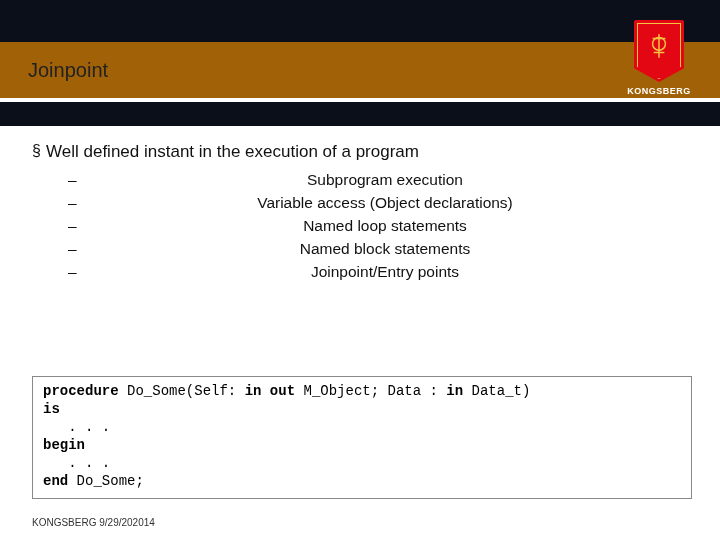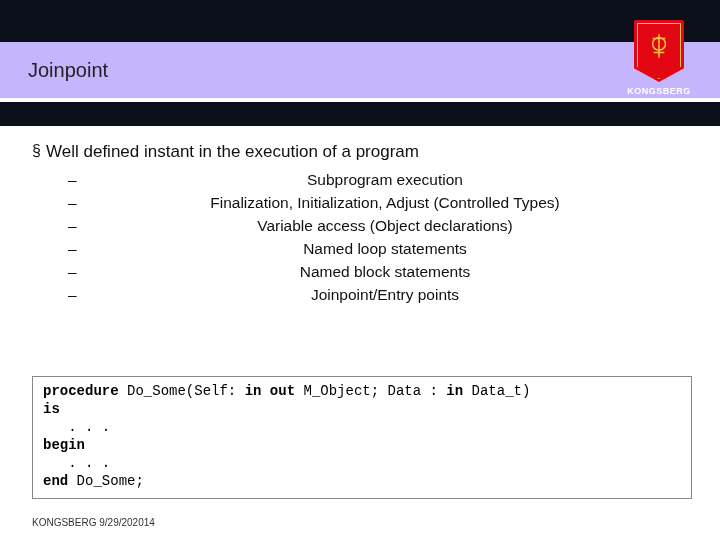"Joinpoint" .titlebar { background: #c4b5fd -> #a16207 }
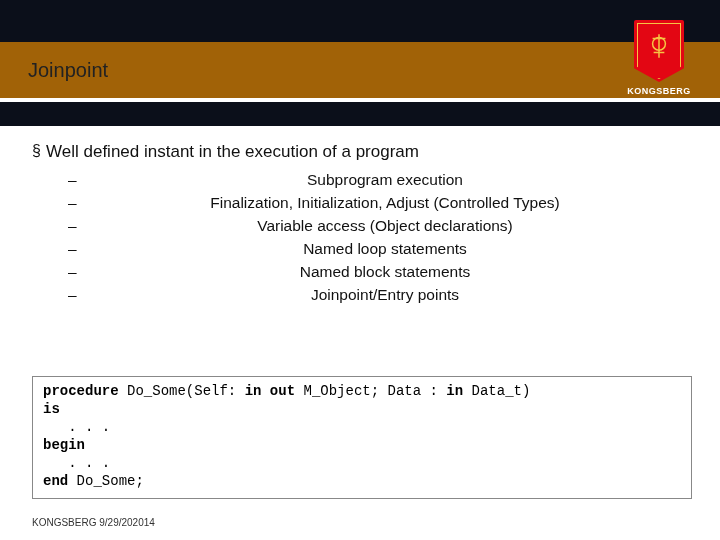"Finalization, Initialization, Adjust" li { html: <li>Finalization, Initialization, Adjust (Controlled Types)</li> -> none }
